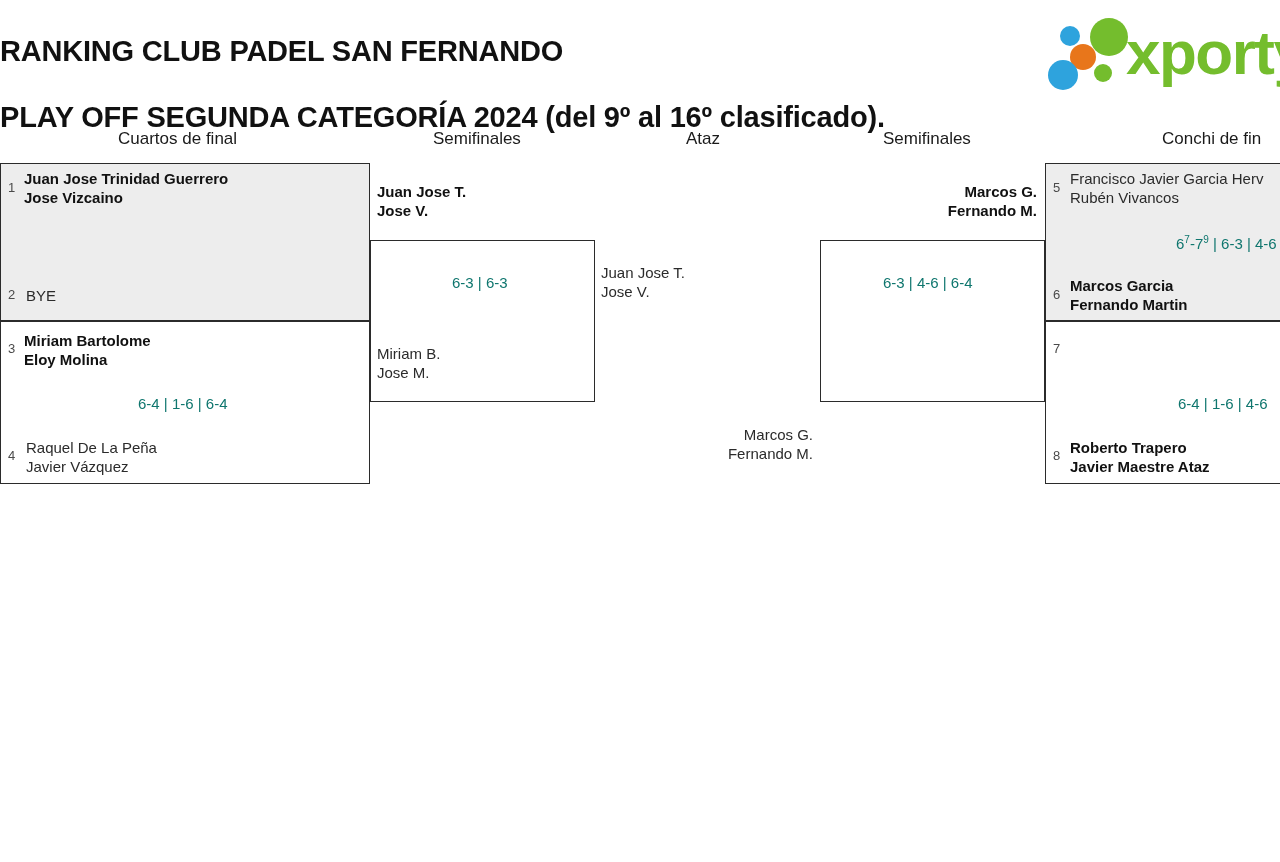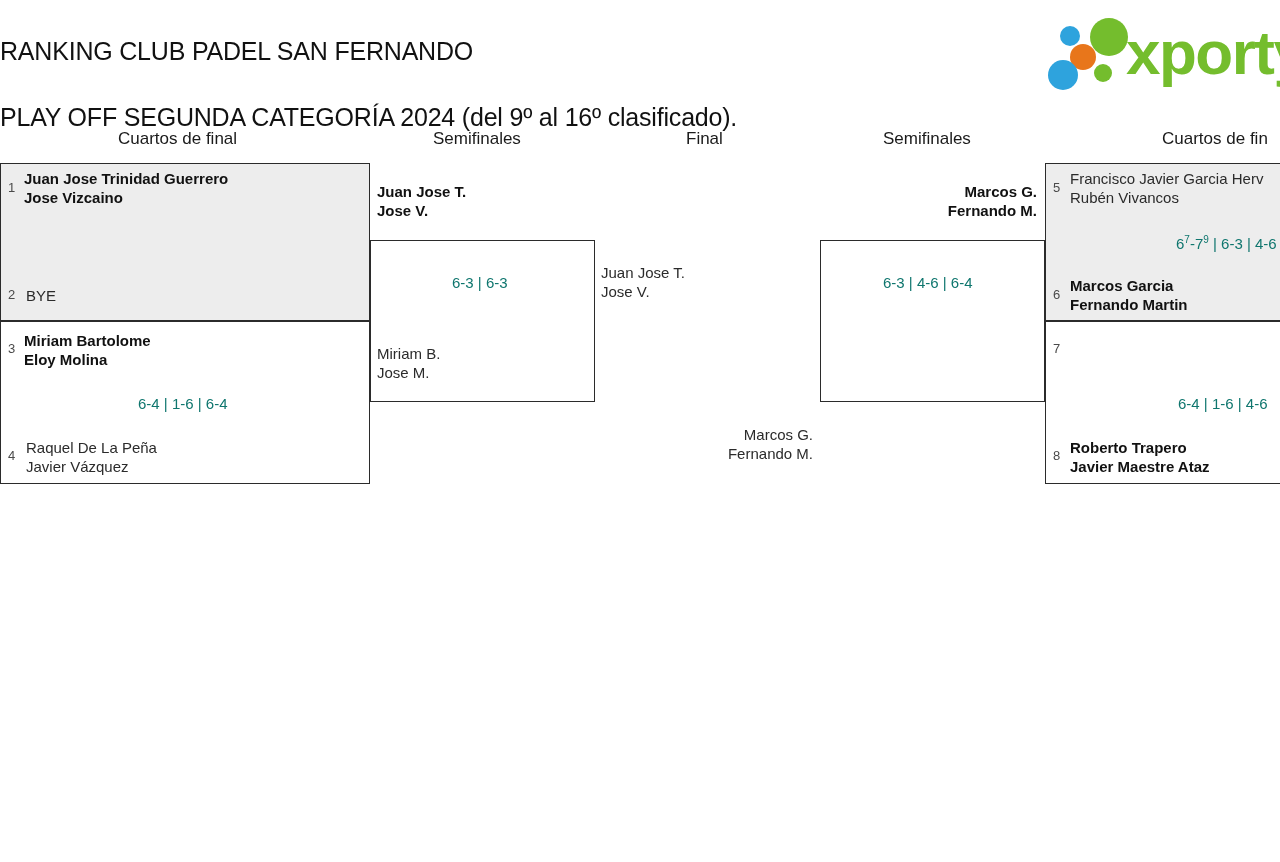"RANKING CLUB PADEL SAN FERNANDO" .header-title { font-size: 25px -> 29px; font-weight: 400 -> 700 }
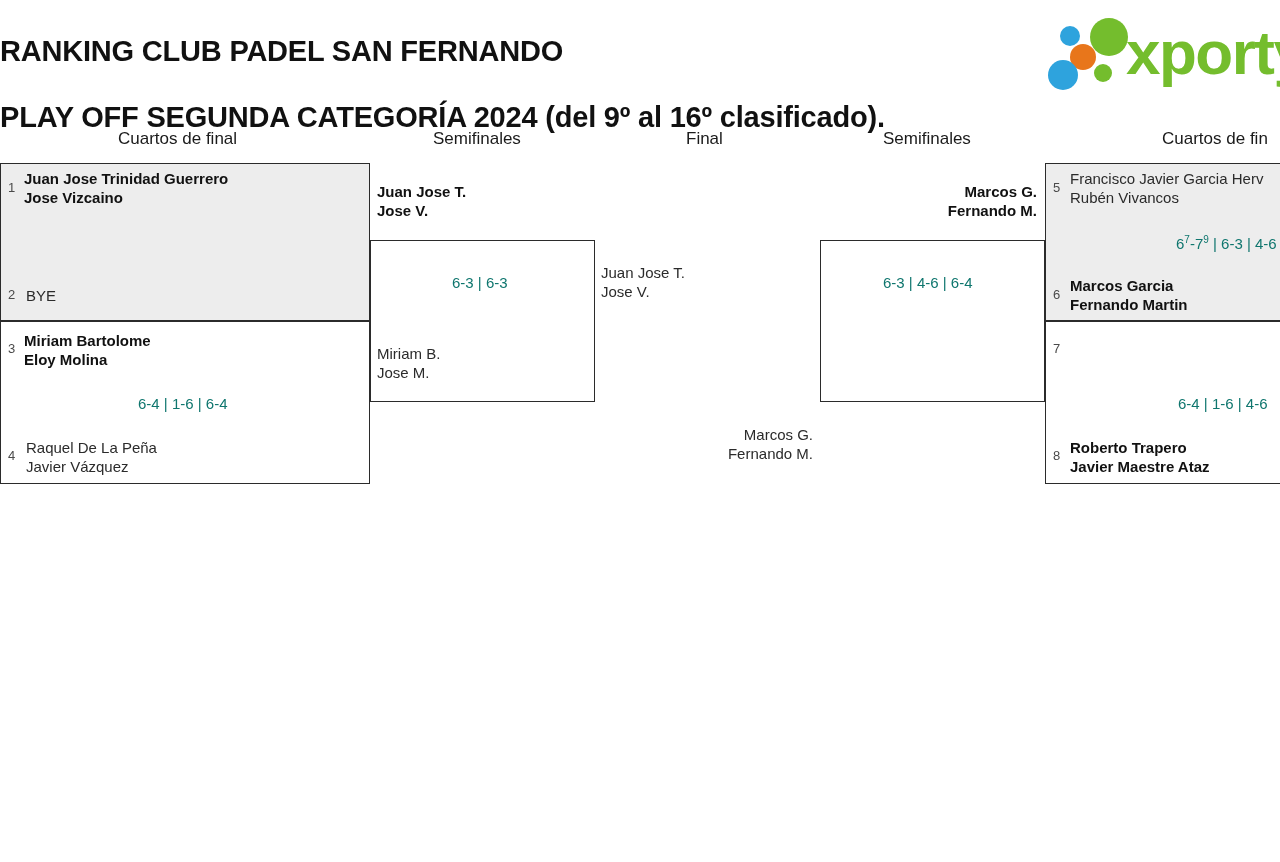"Final" div.round-header { text: Final -> Ataz }
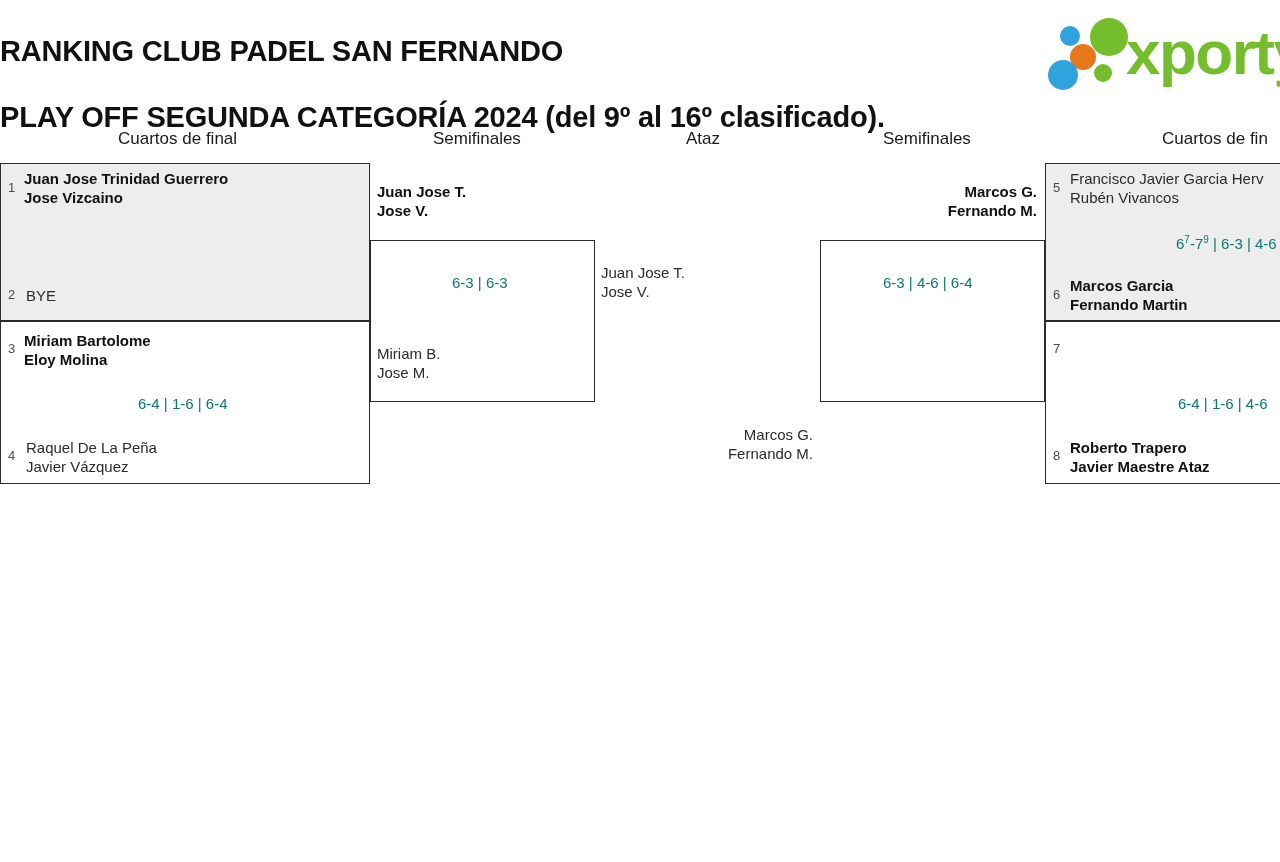"Cuartos de fin" div.round-header { text: Cuartos -> Conchi }
